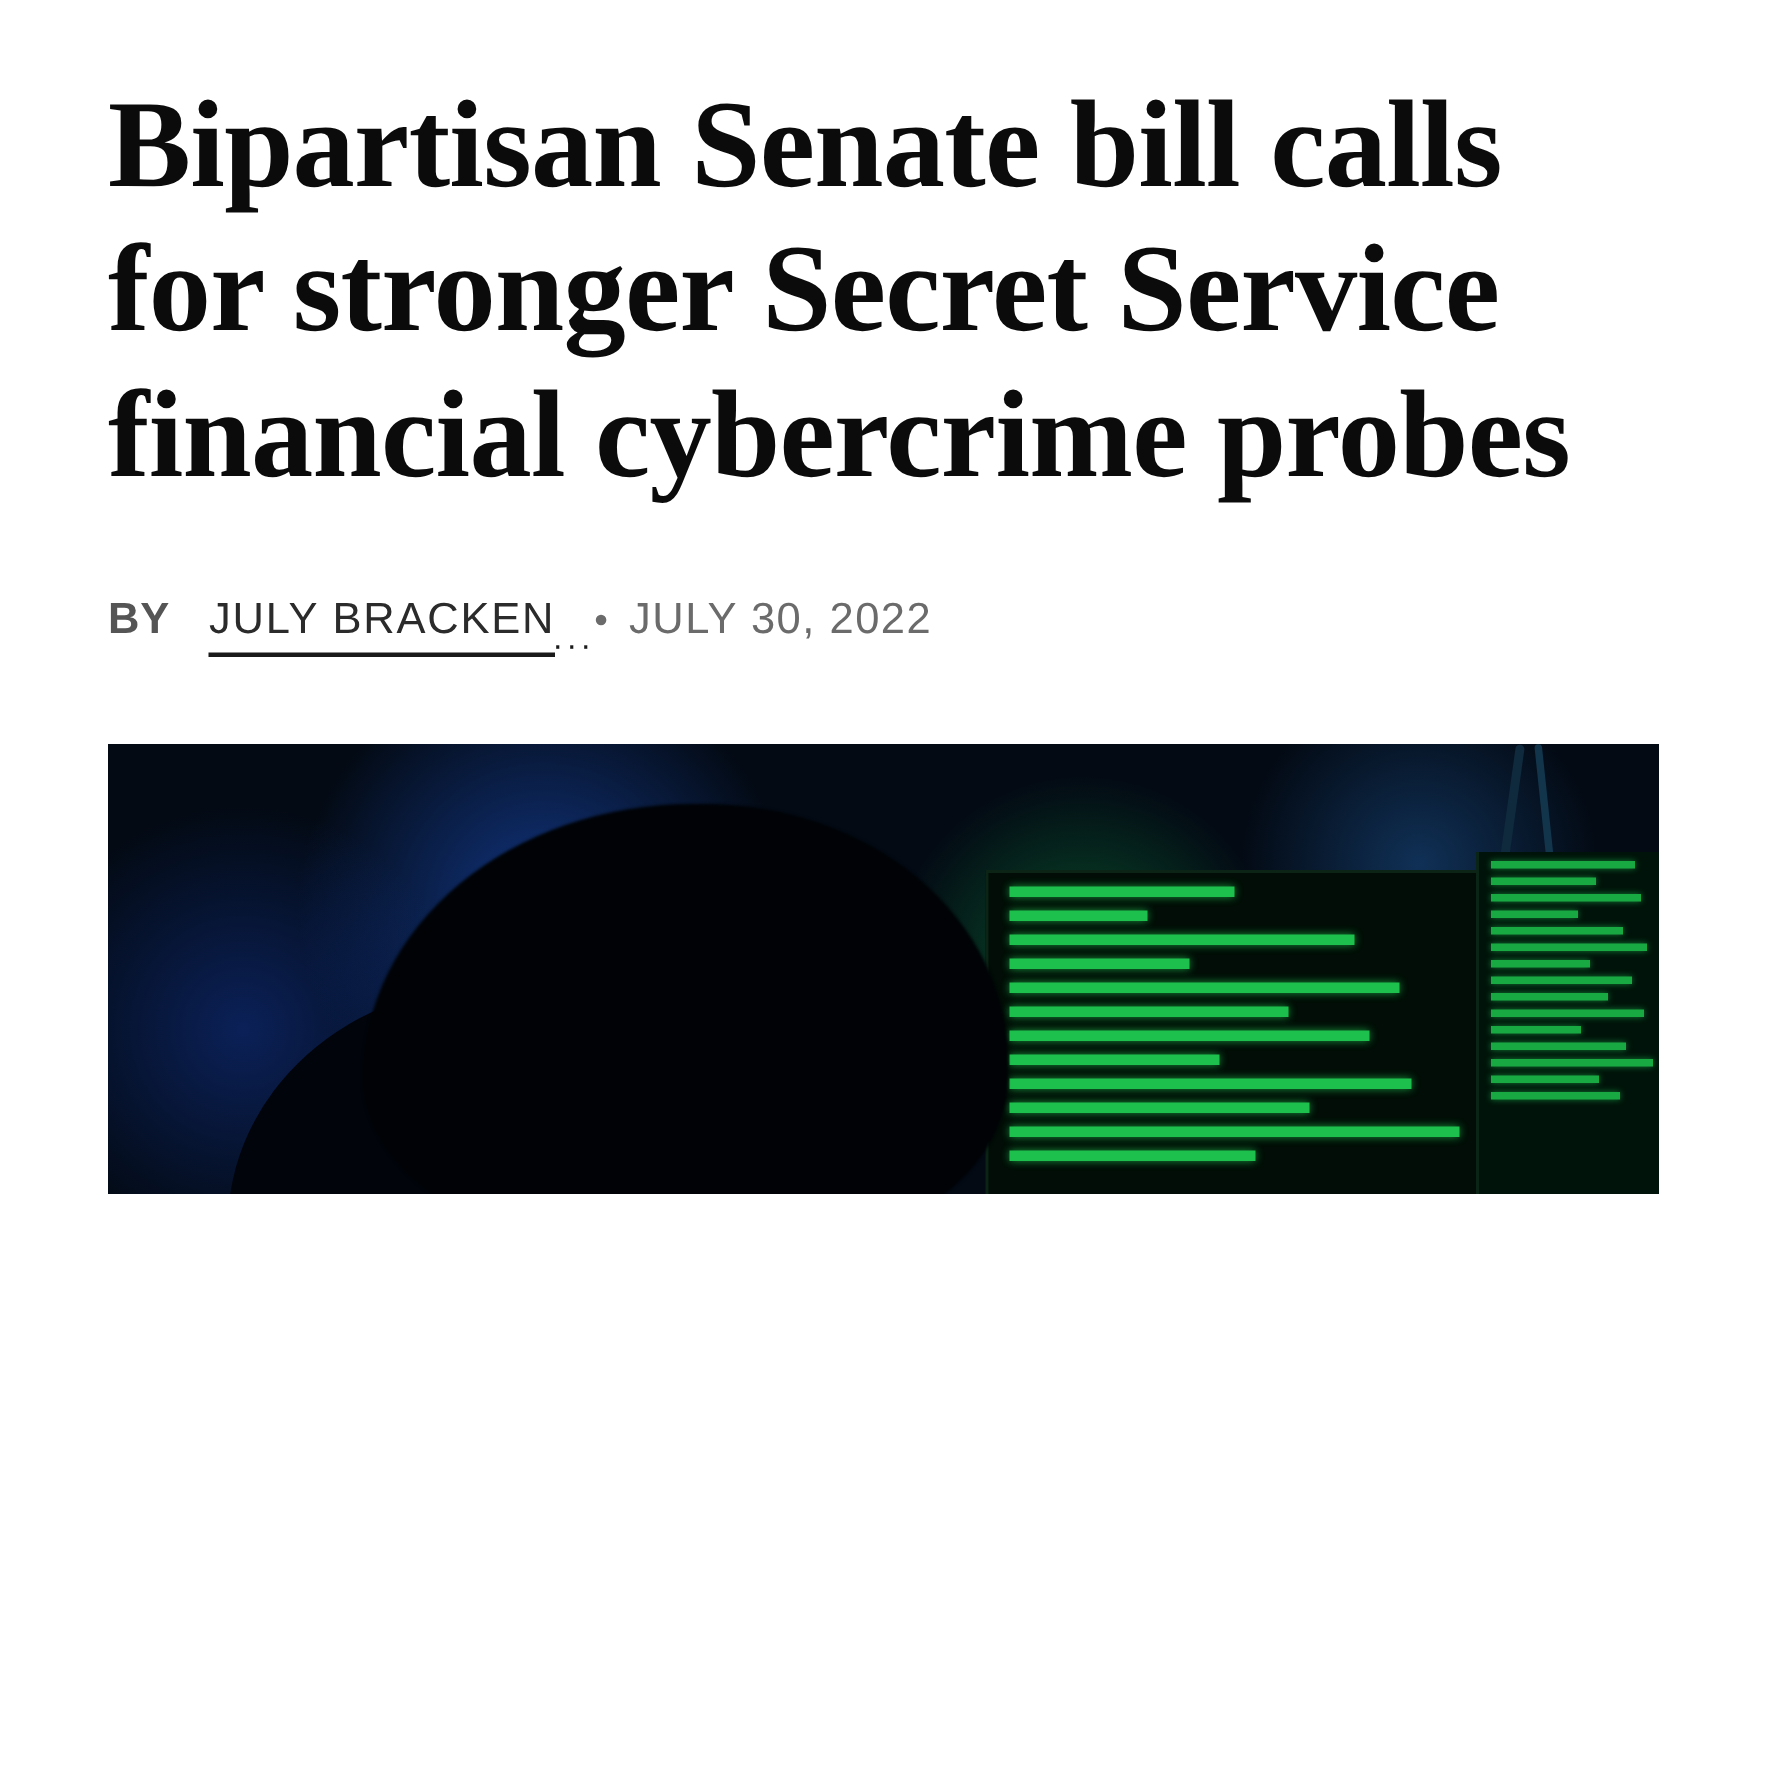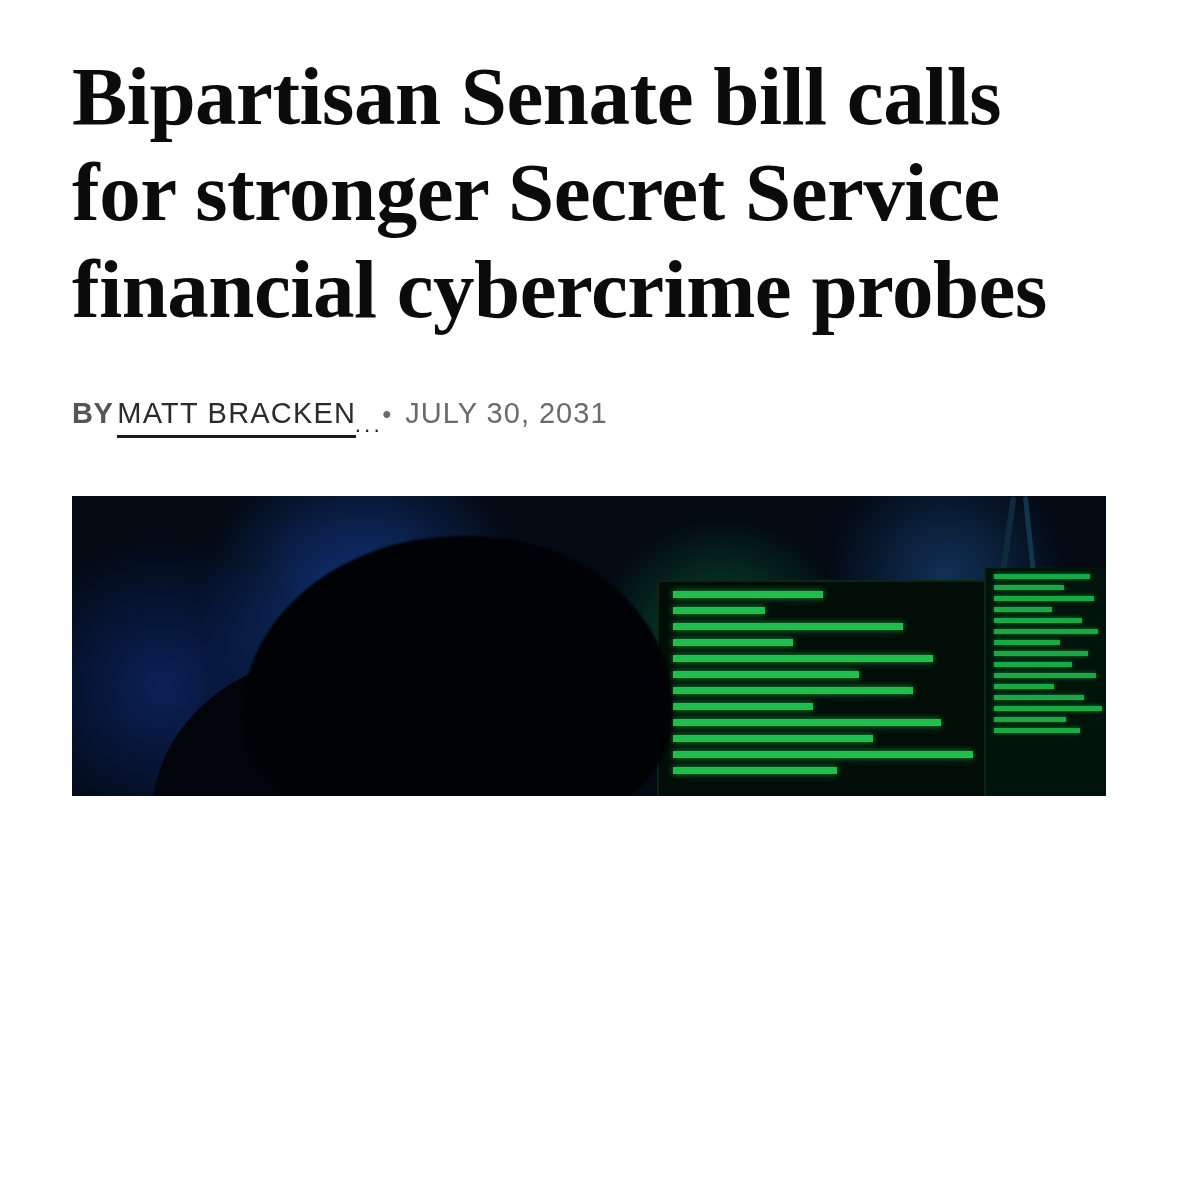"BY" .by-label { margin-right: 4px -> 26px }
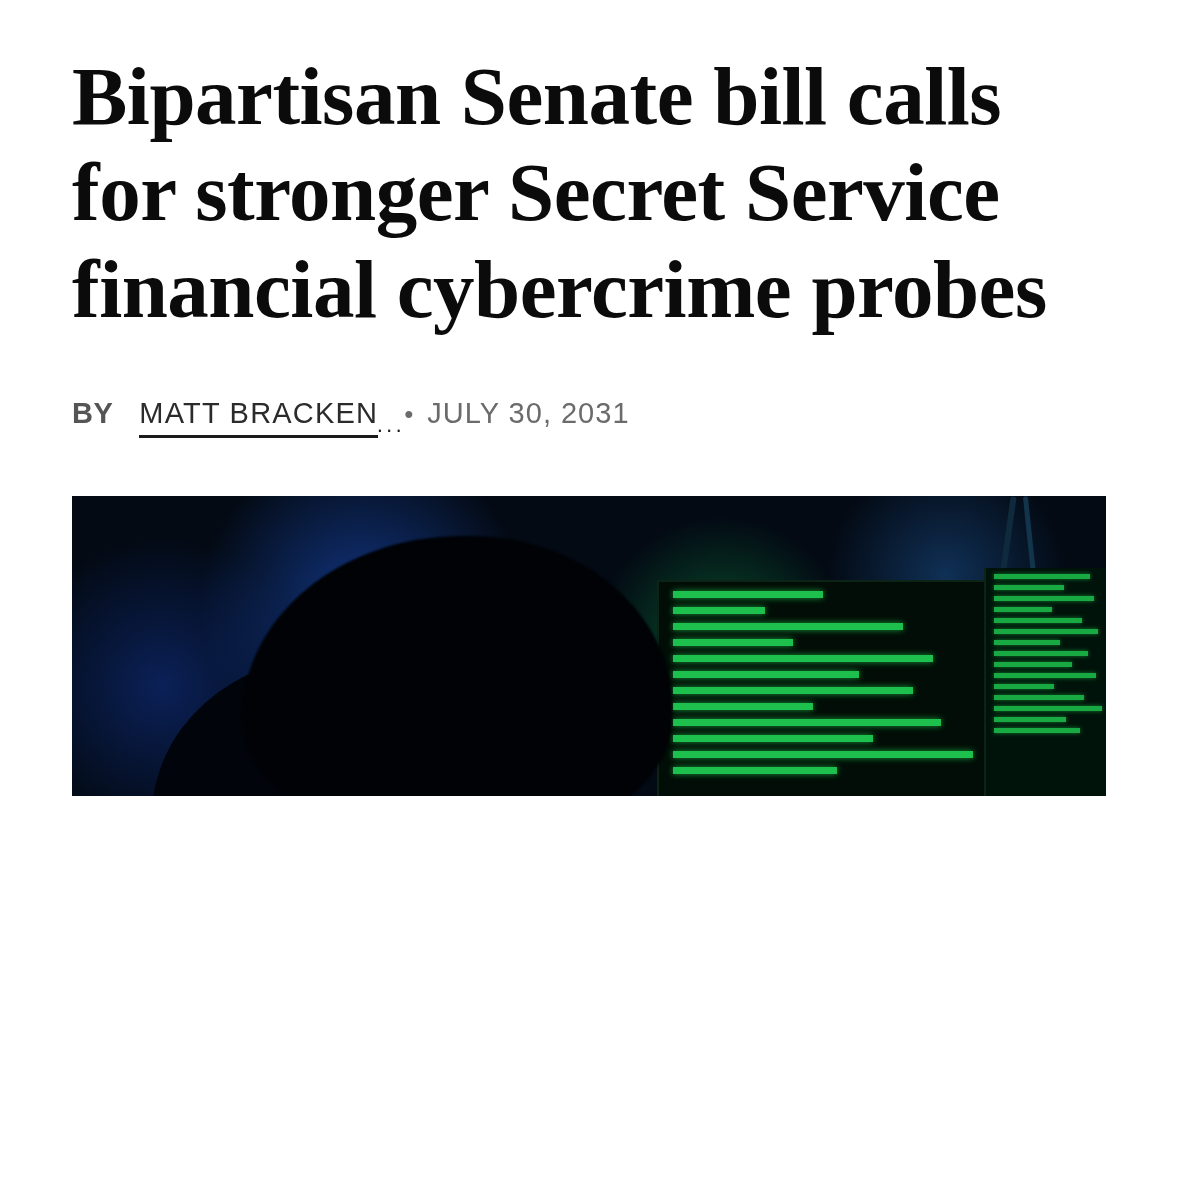"MATT BRACKEN" span { text: MATT -> JULY }
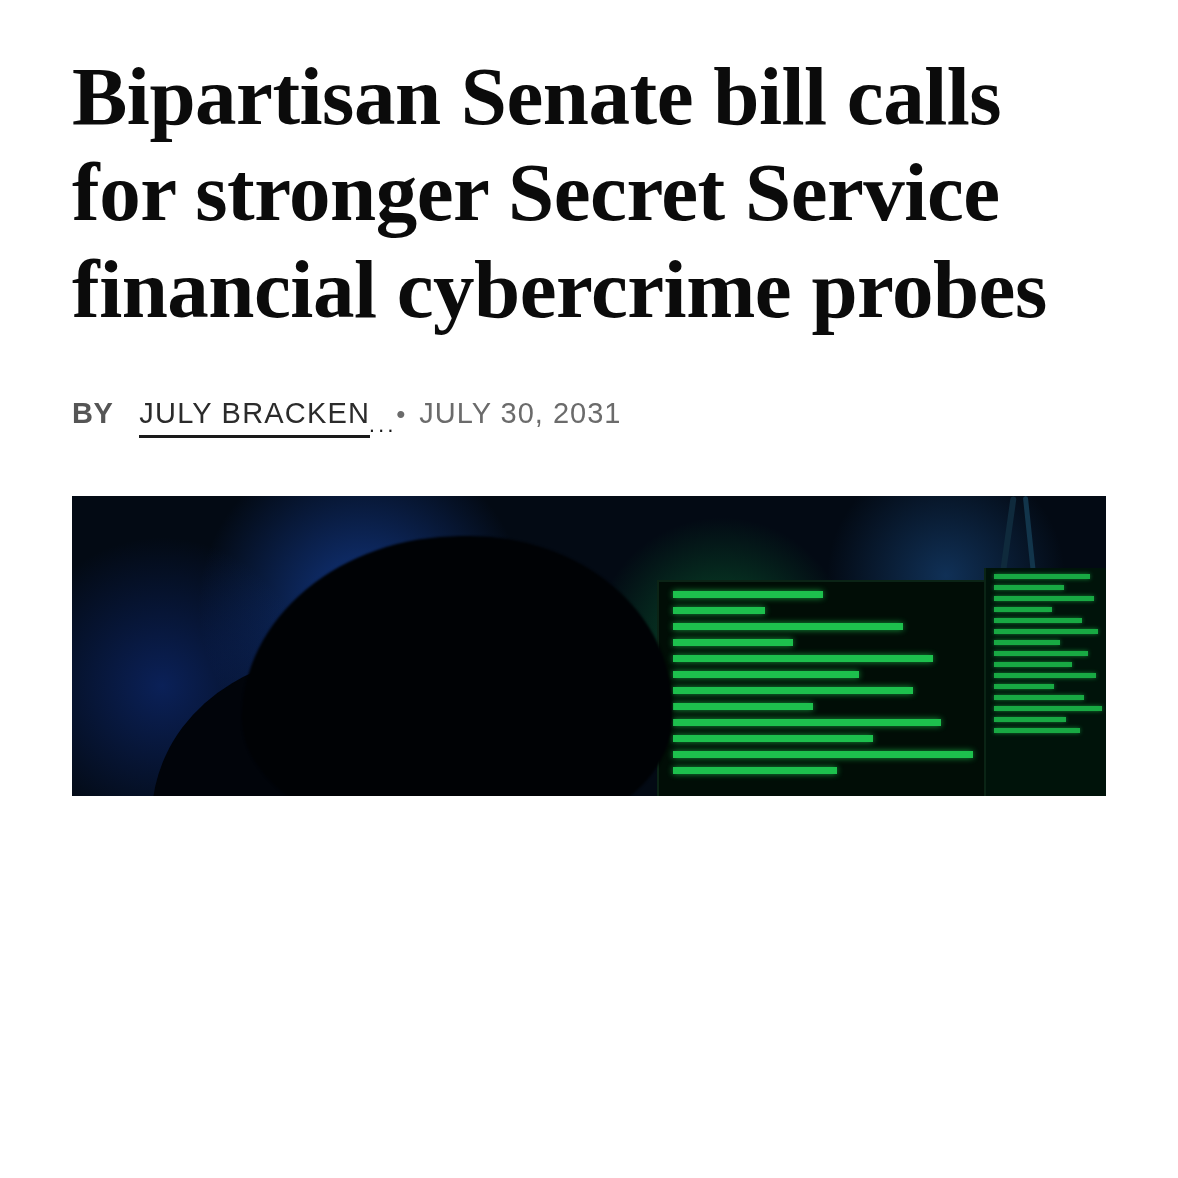"JULY 30, 2031" span.date { text: 2031 -> 2022 }
